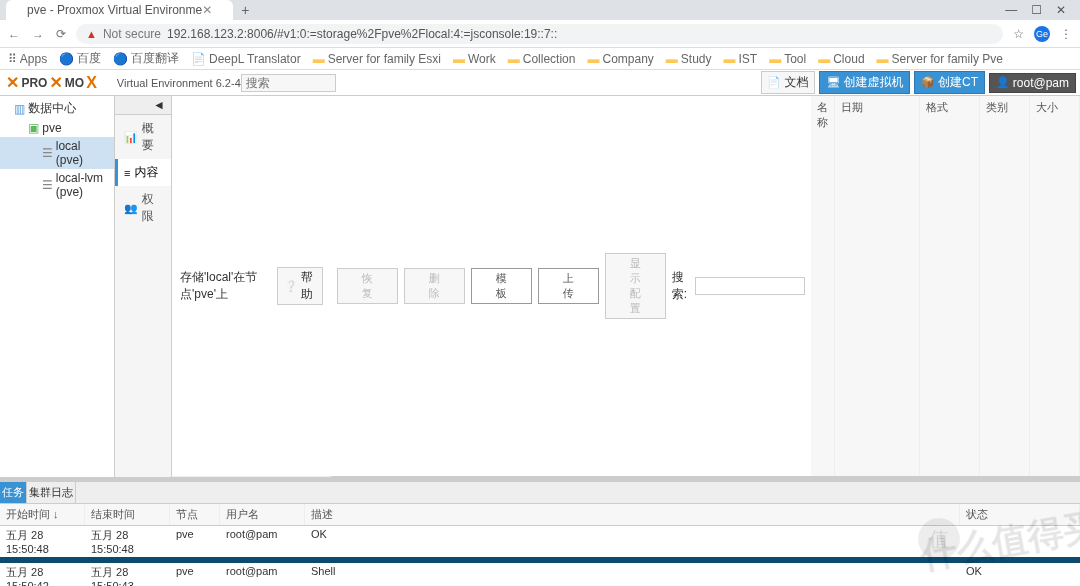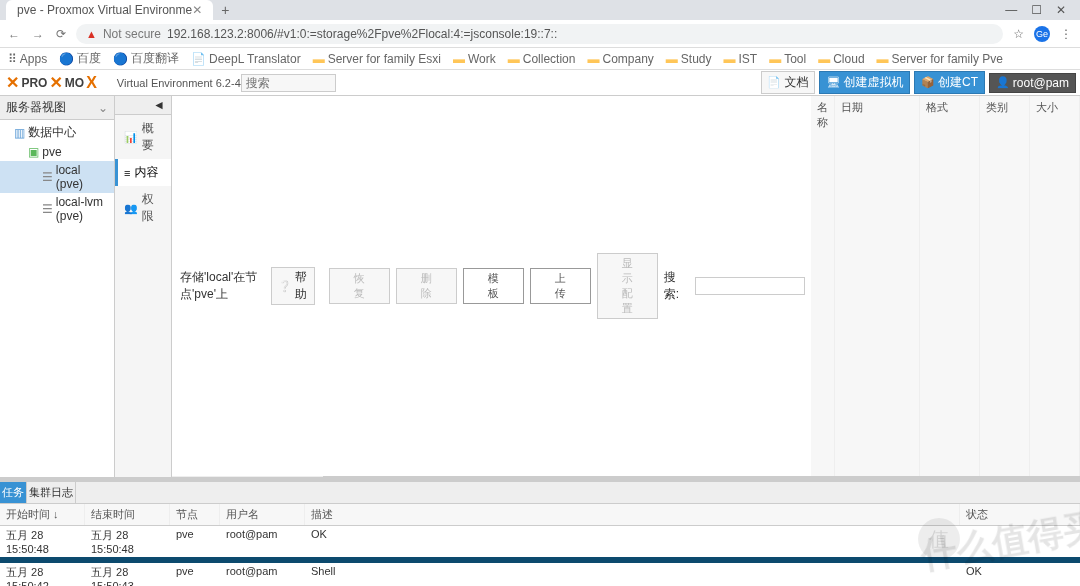"pve - Proxmox Virtual Environme" .tab { padding: 0 11px -> 0 21px }
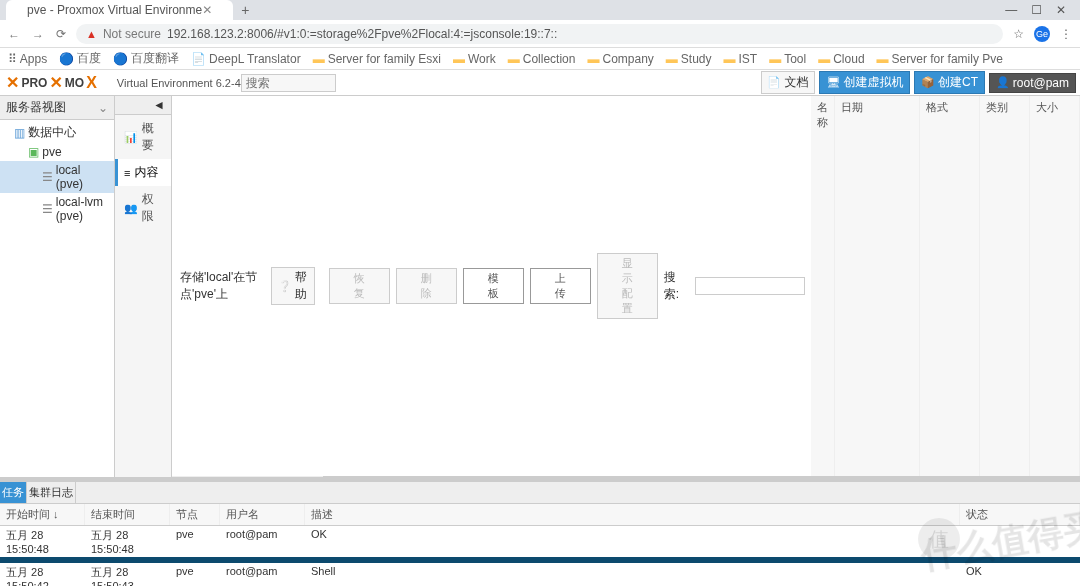"服务器视图" div.panel-title { html: <div> <span>服务器视图</span> <span>⌄</span> </div> -> none }
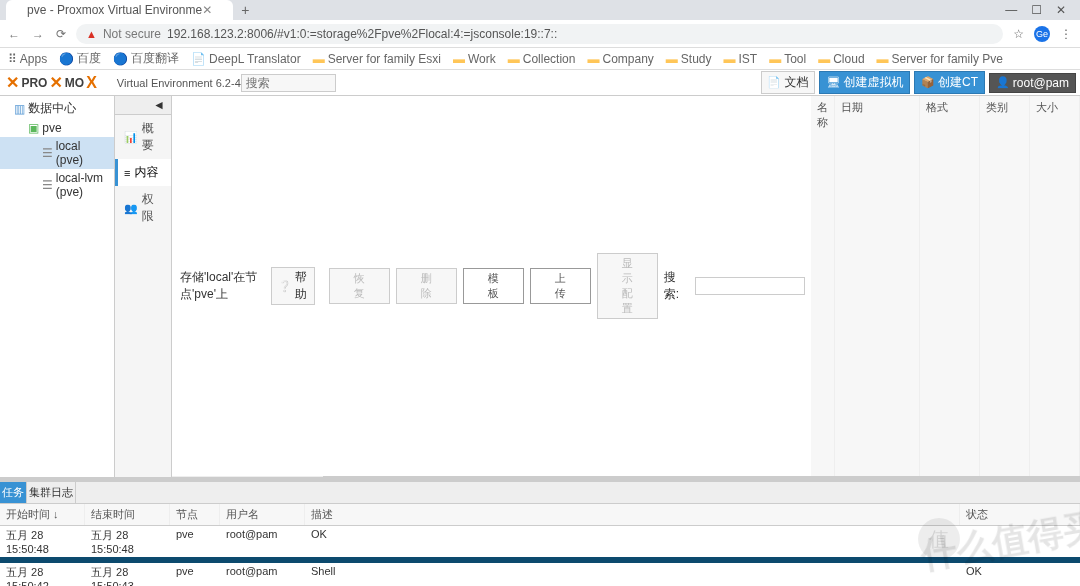"搜索:" .toolbar-right { gap: 16px -> 8px }
